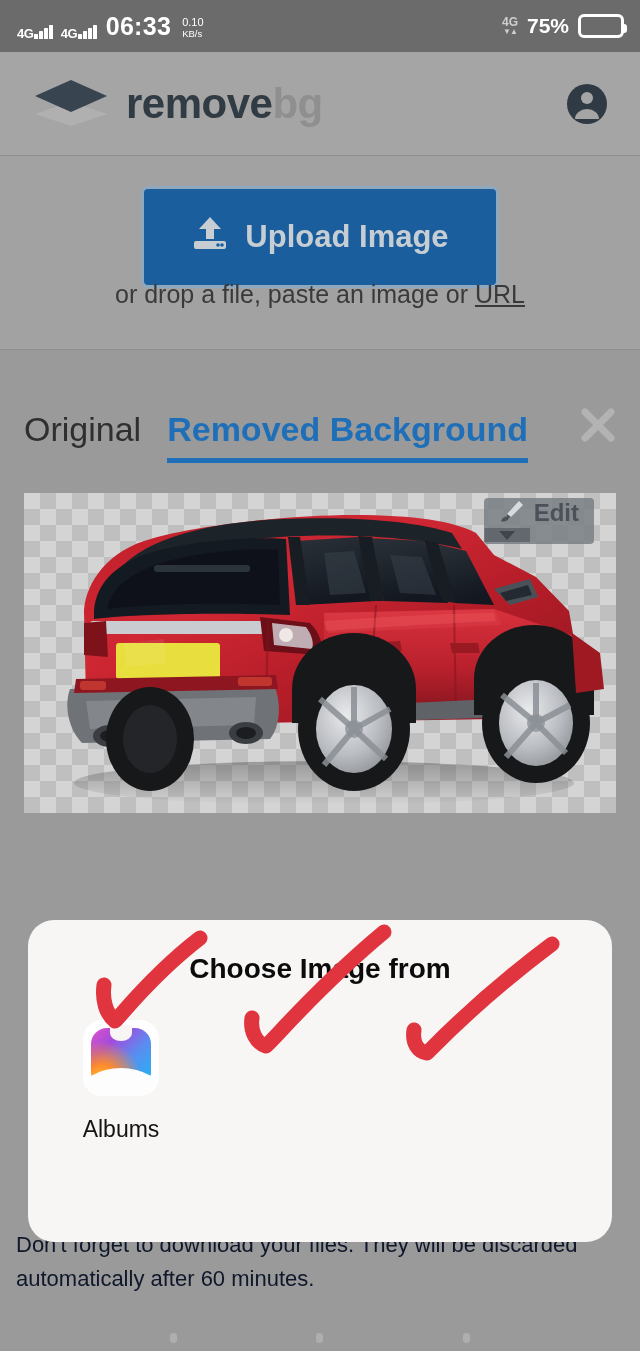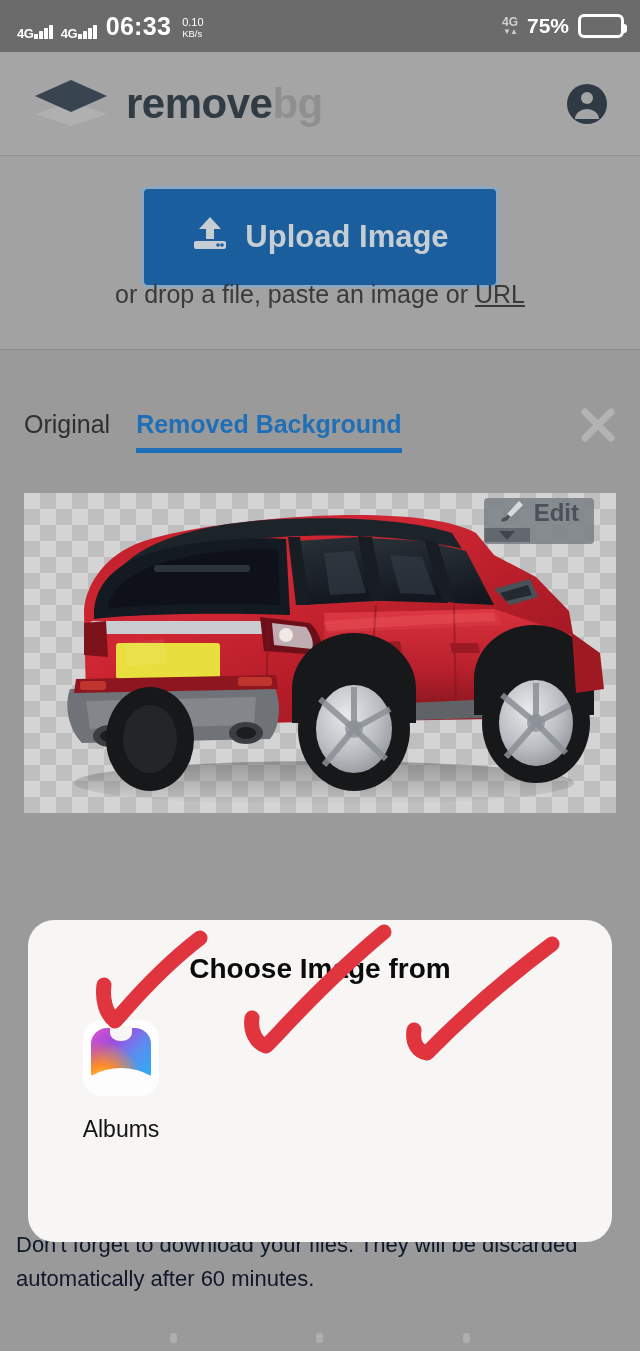"Original" .tab { font-size: 25px -> 34px }
